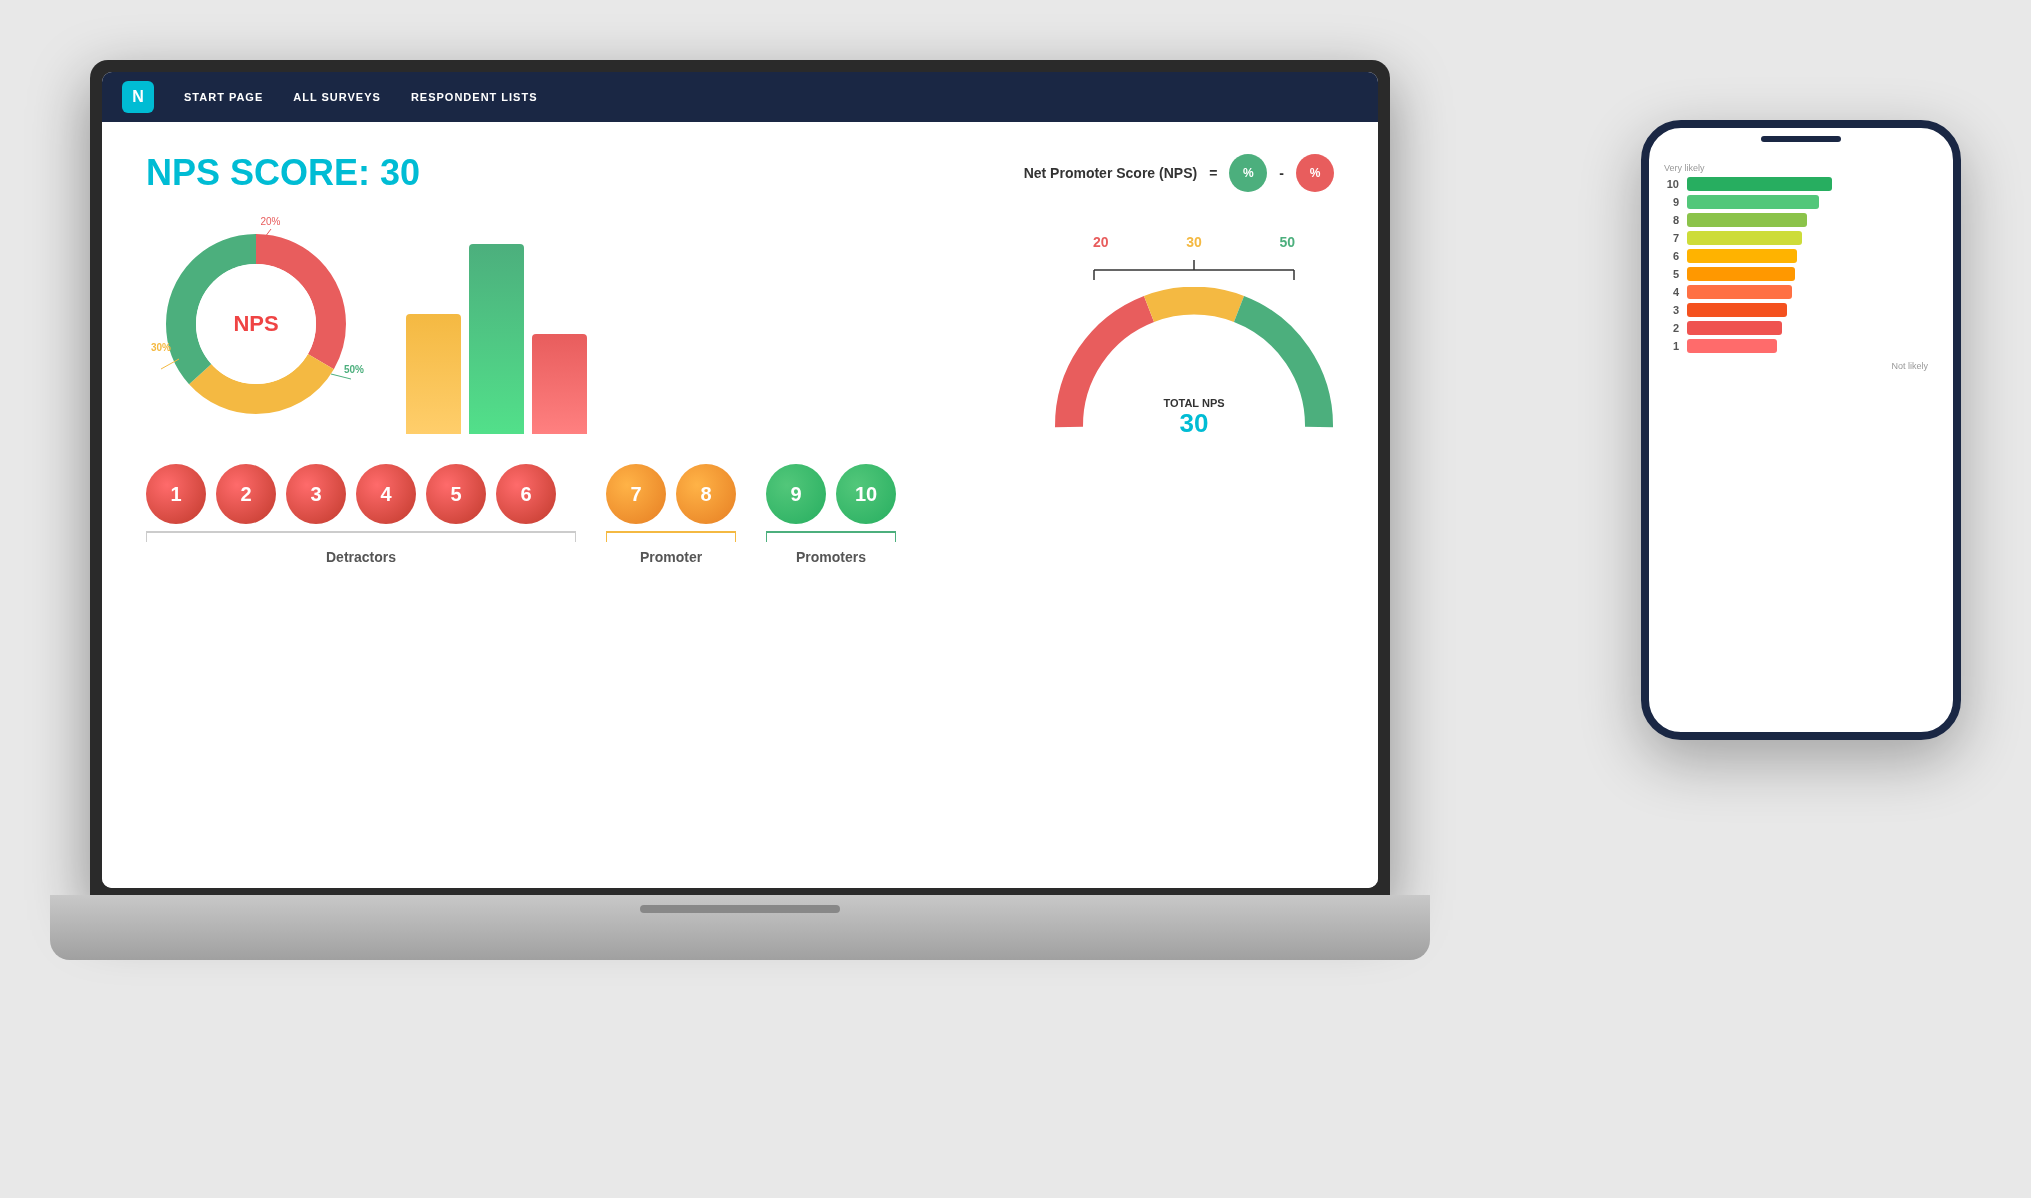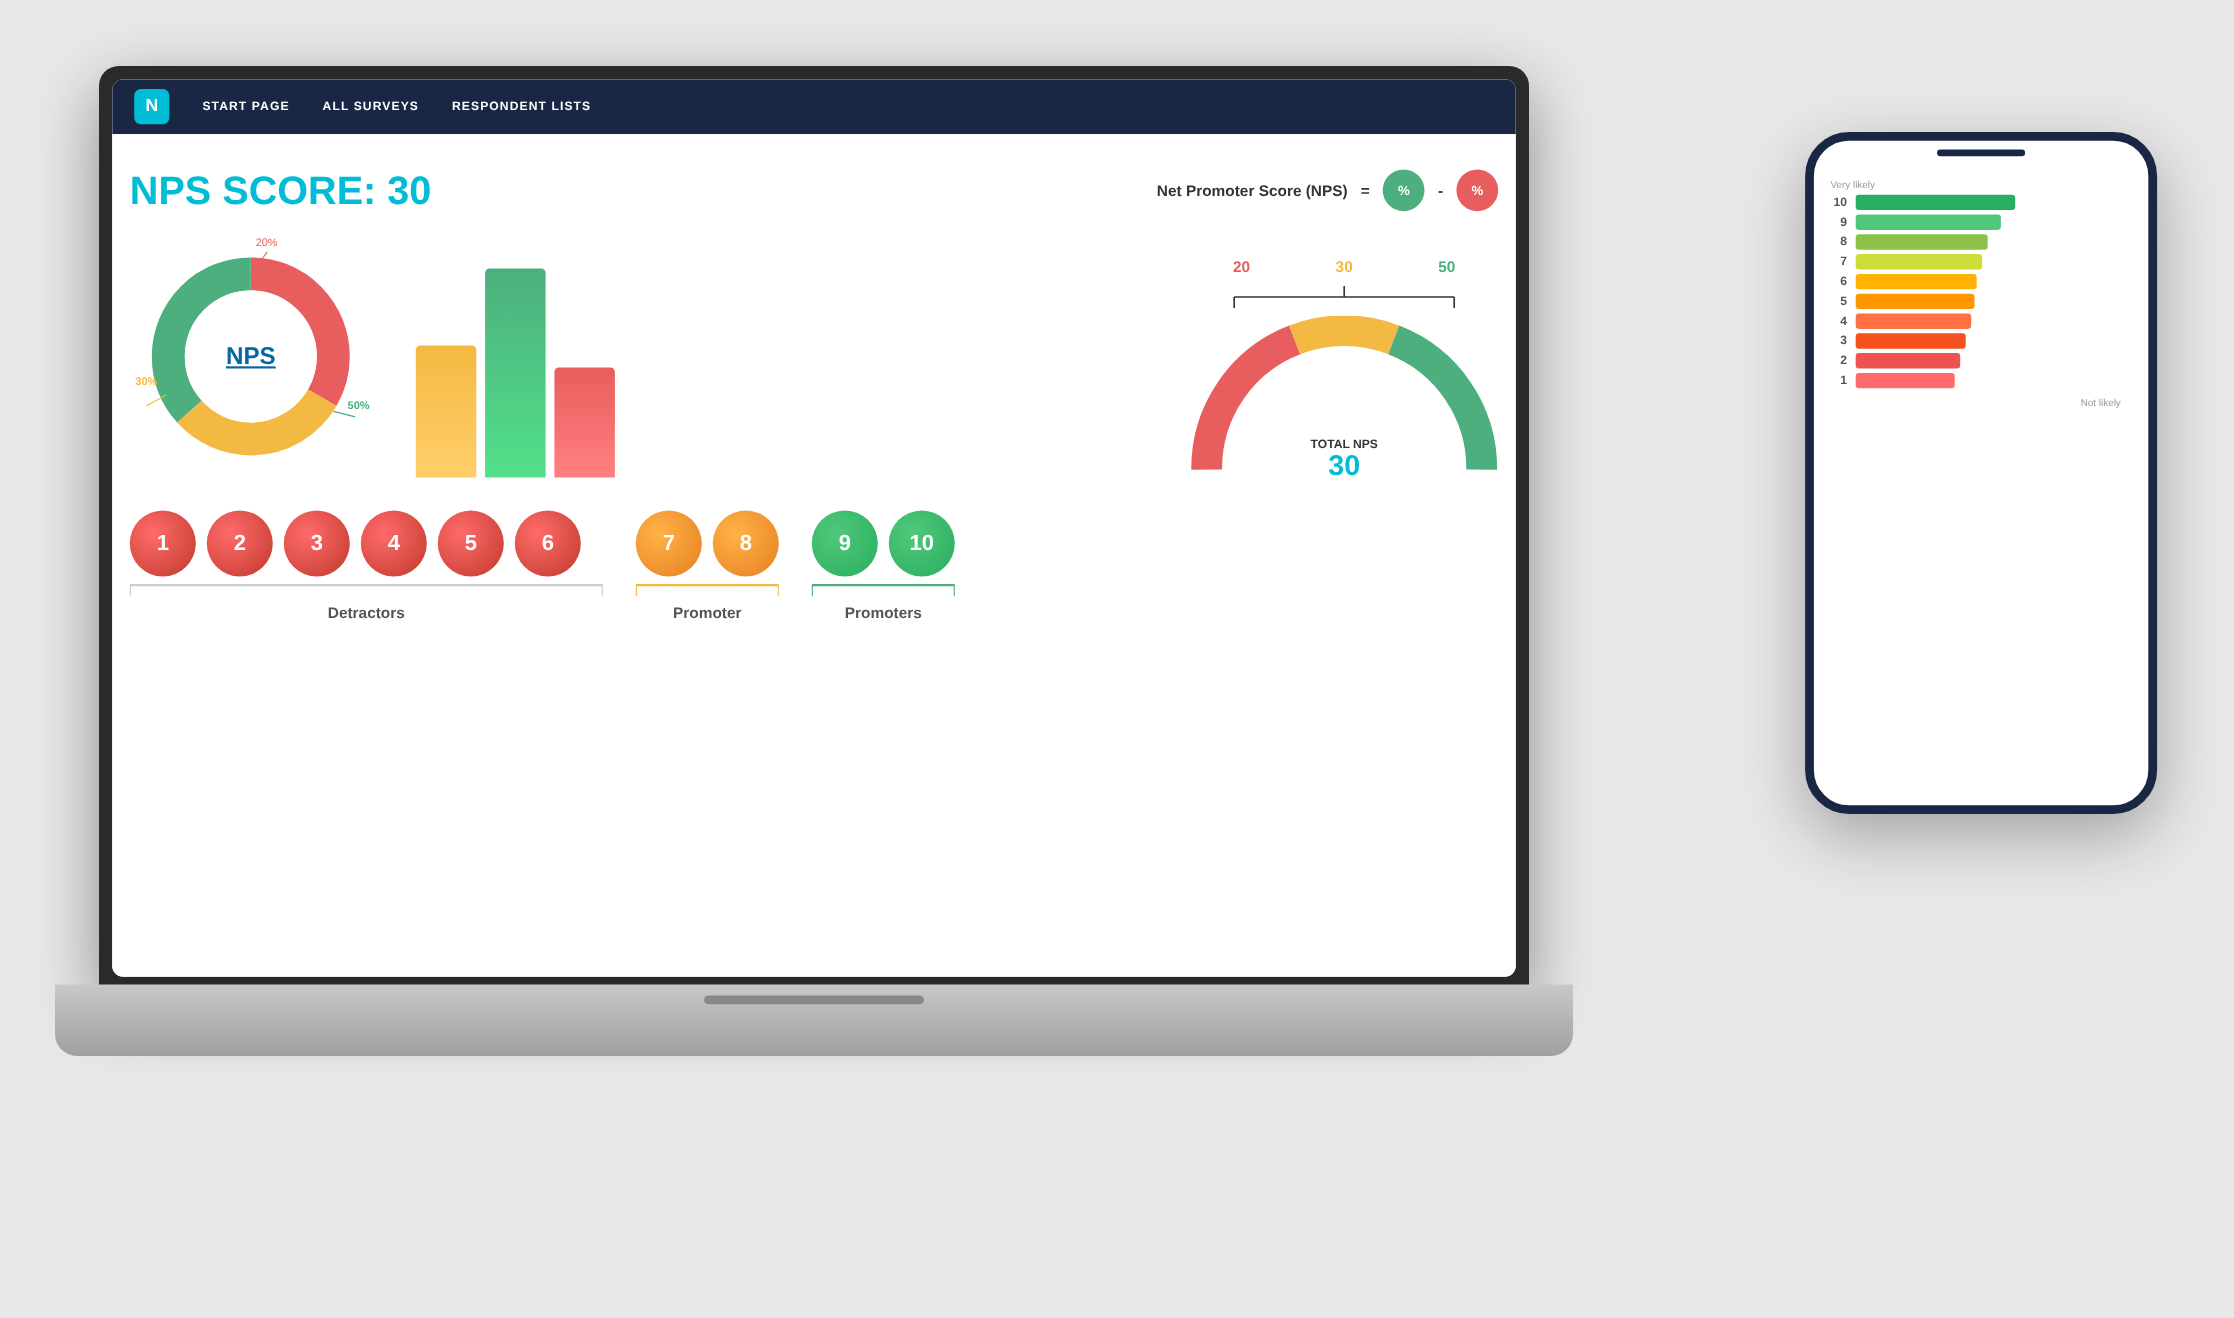"NPS SCORE: 30" .main-content { padding: 30px 16px -> 30px 44px }
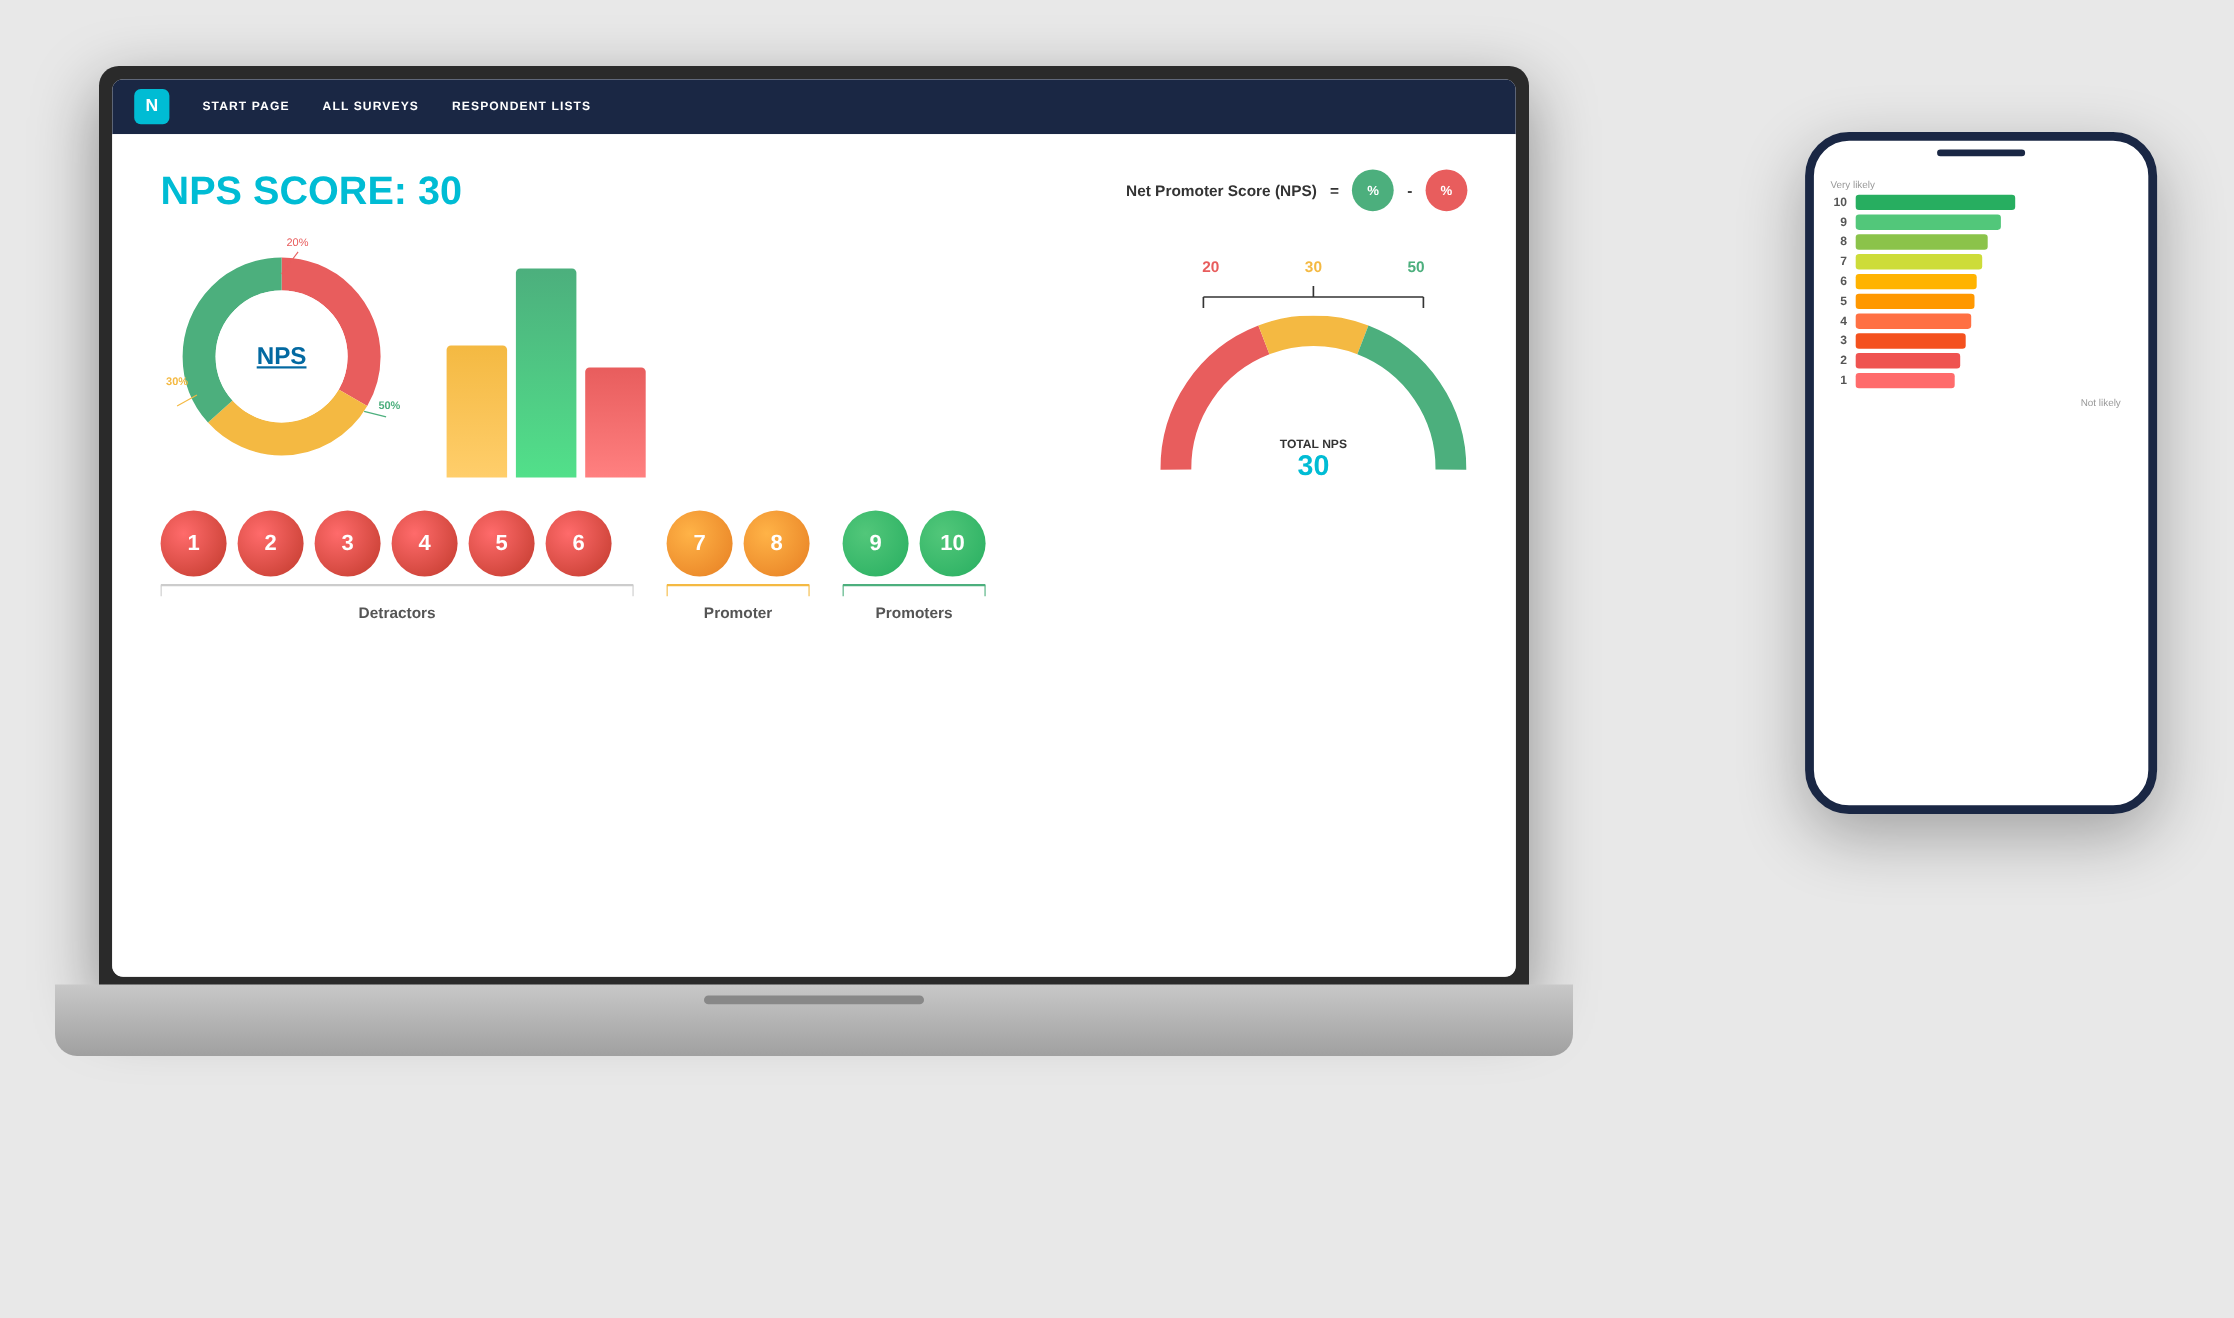"NPS" .donut-label { color: #0369a1 -> #ef4444; text-decoration: underline -> none }
